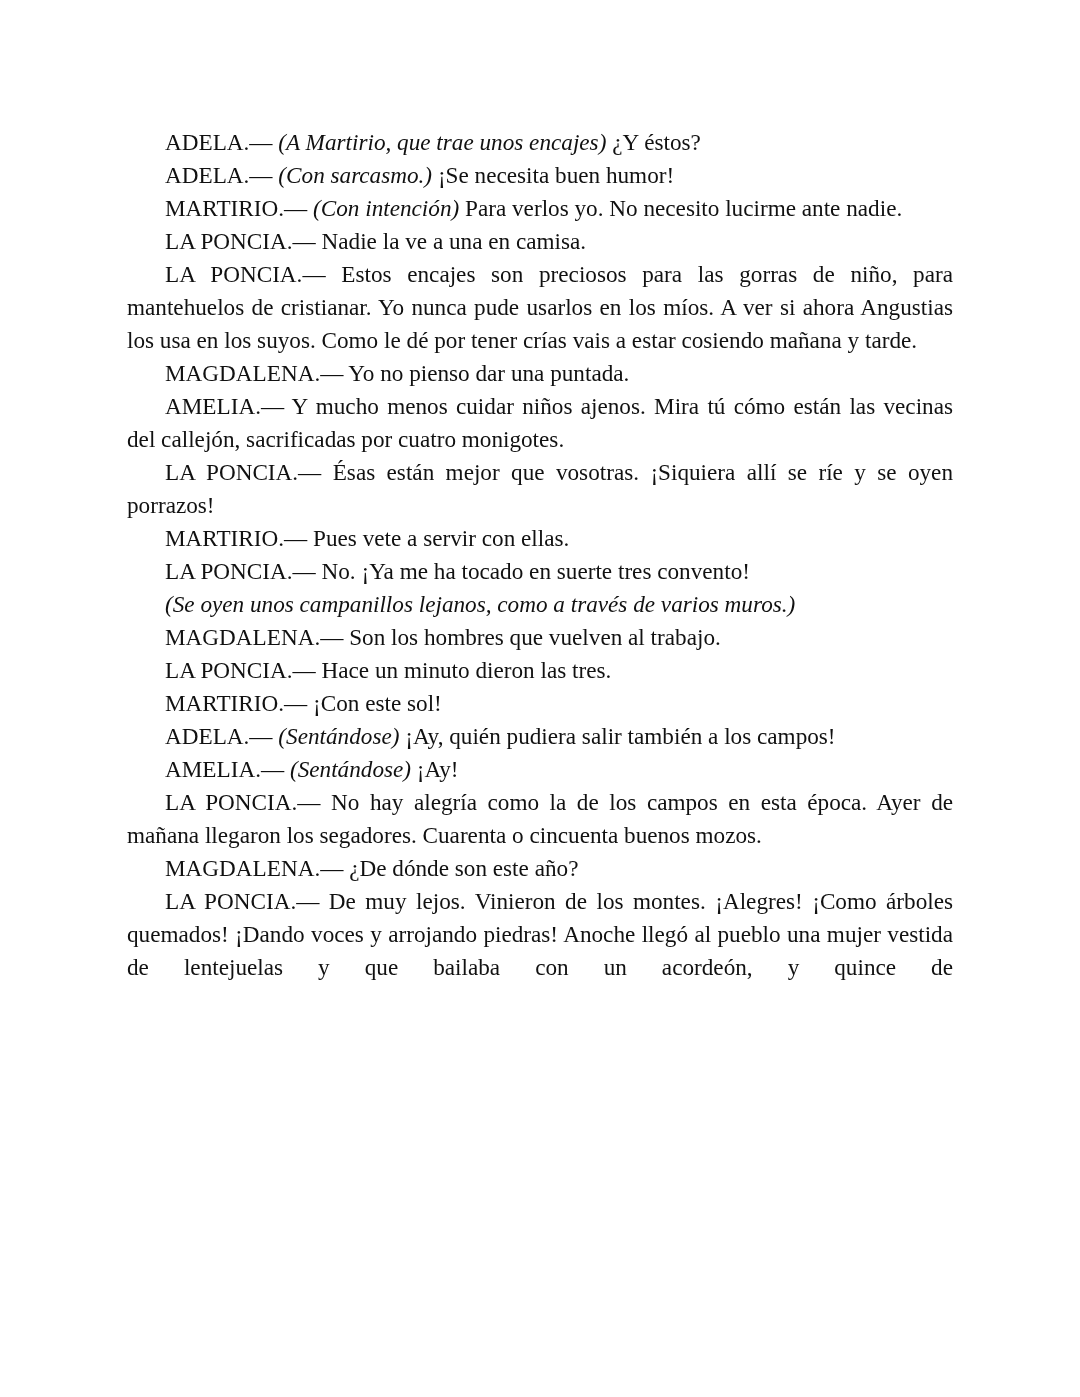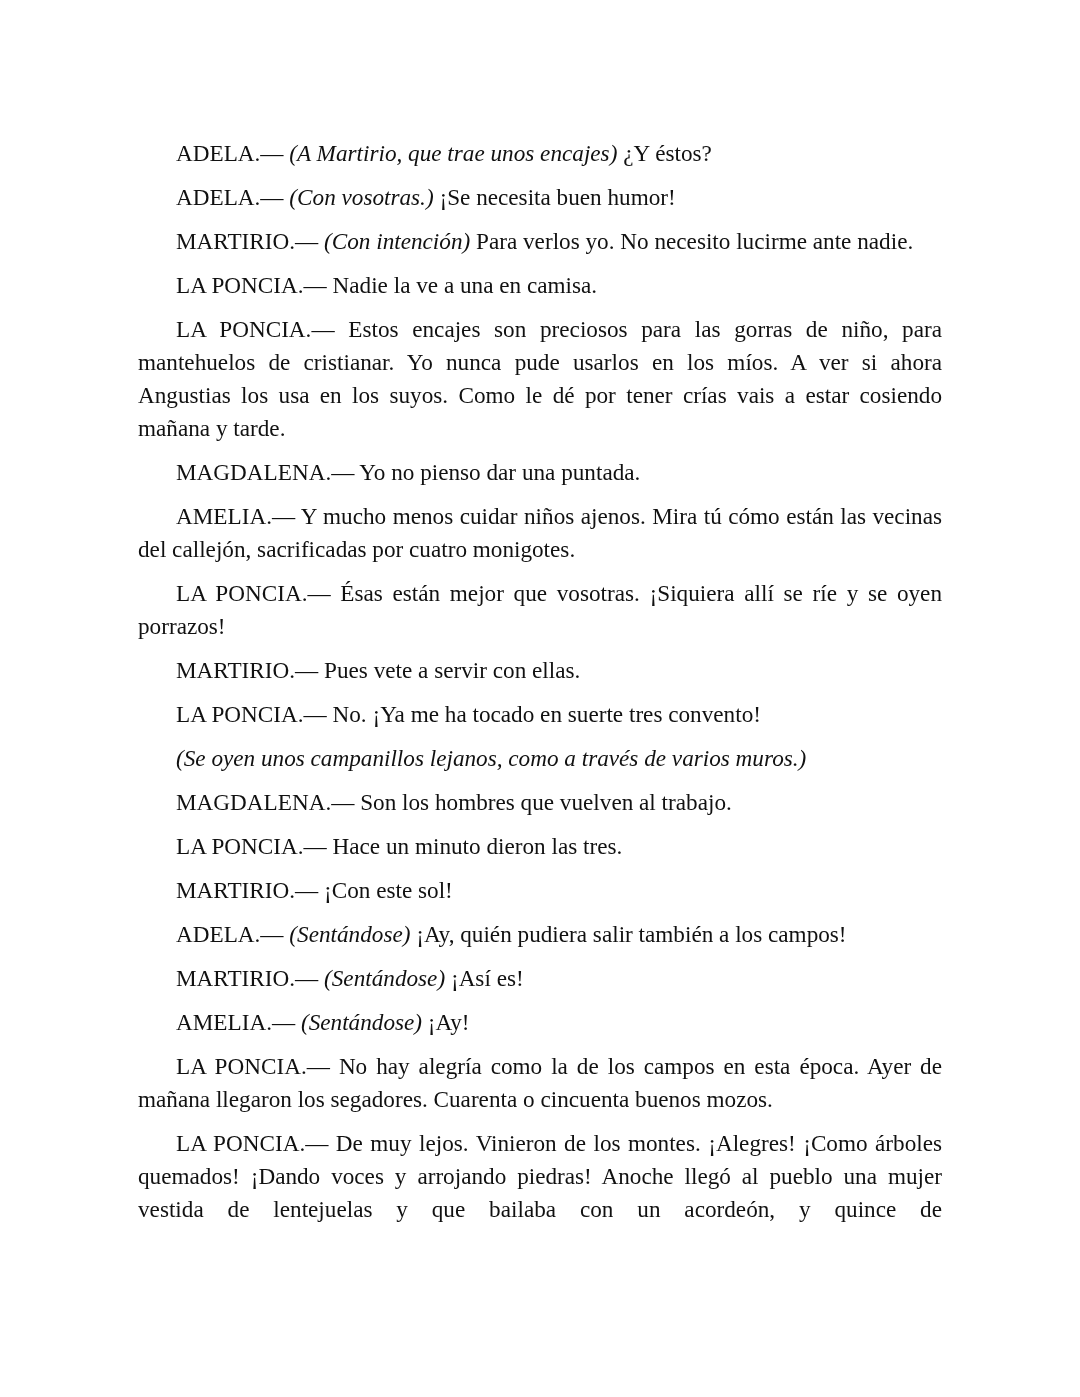"ADELA.— (A Martirio, que trae" .para { margin: 11px -> 0 }
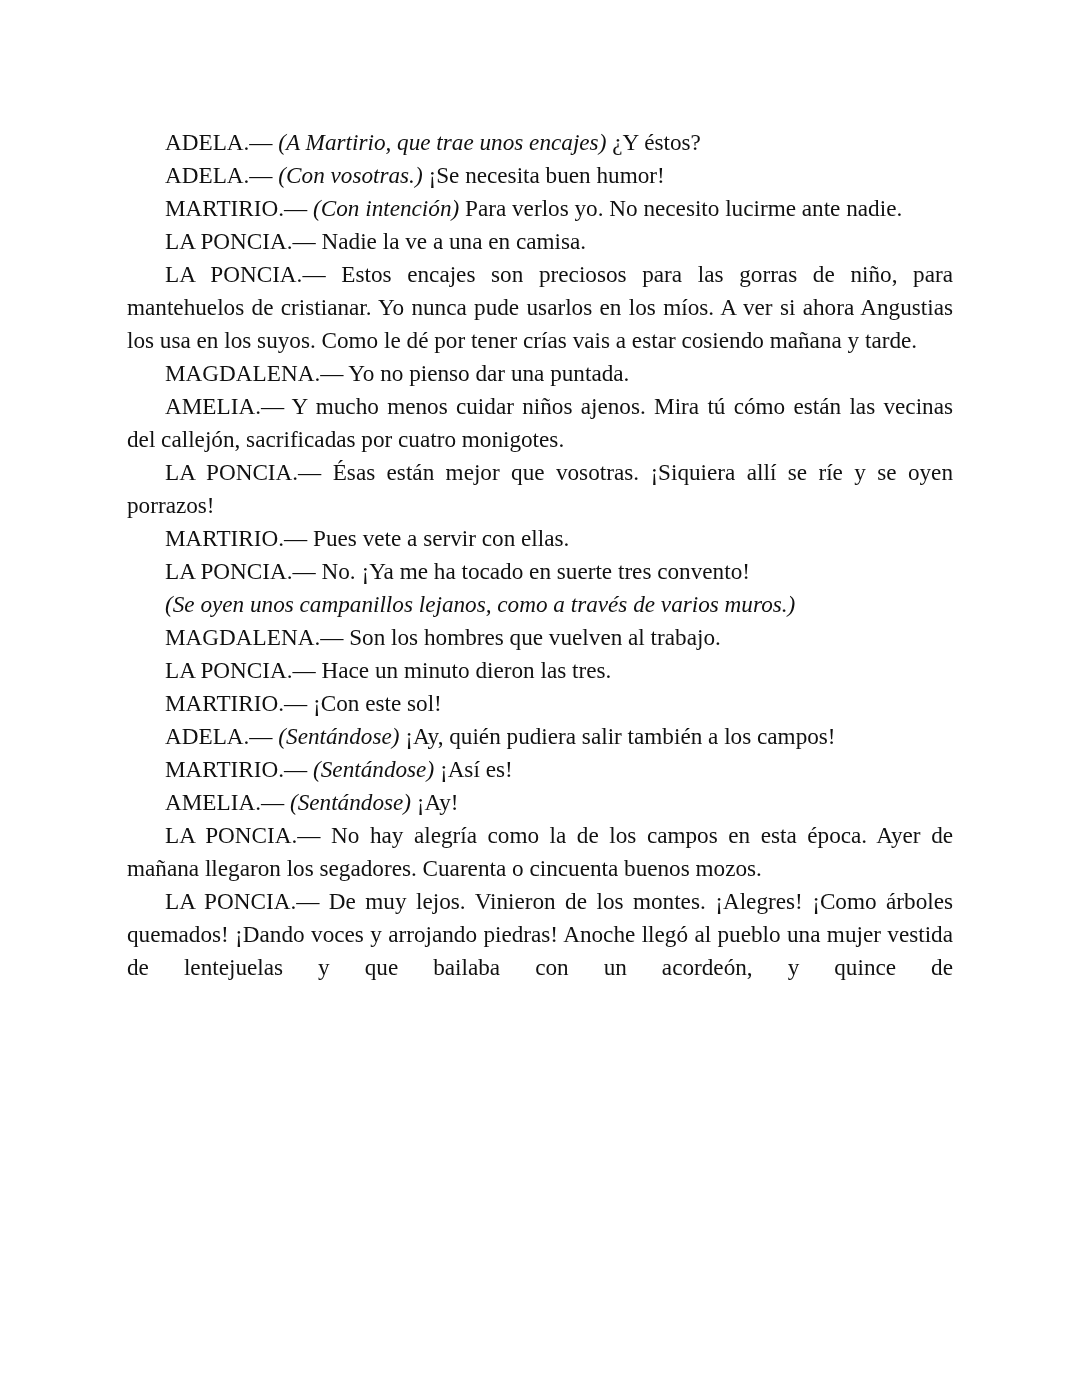"(Con vosotras.)" span.stage { text: vosotras -> sarcasmo }
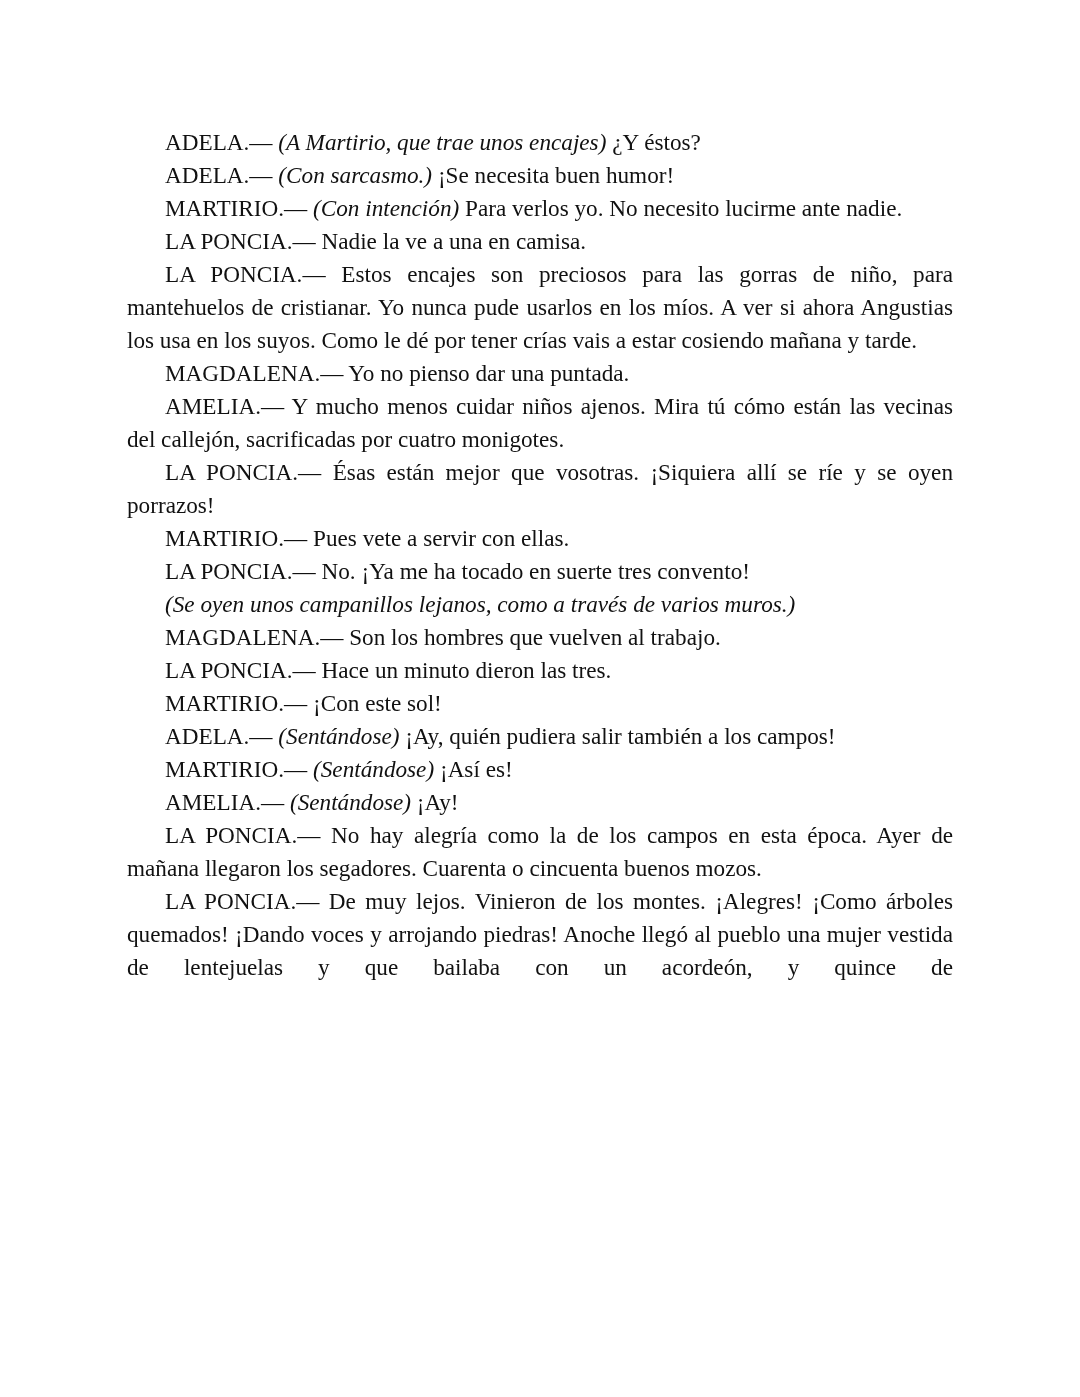"MARTIRIO.— (Sentándose) ¡Así es!" p.para { html: <p><span>MARTIRIO.—</span> <span>(Sentándose)</span> <span>¡Así es!</span></p> -> none }
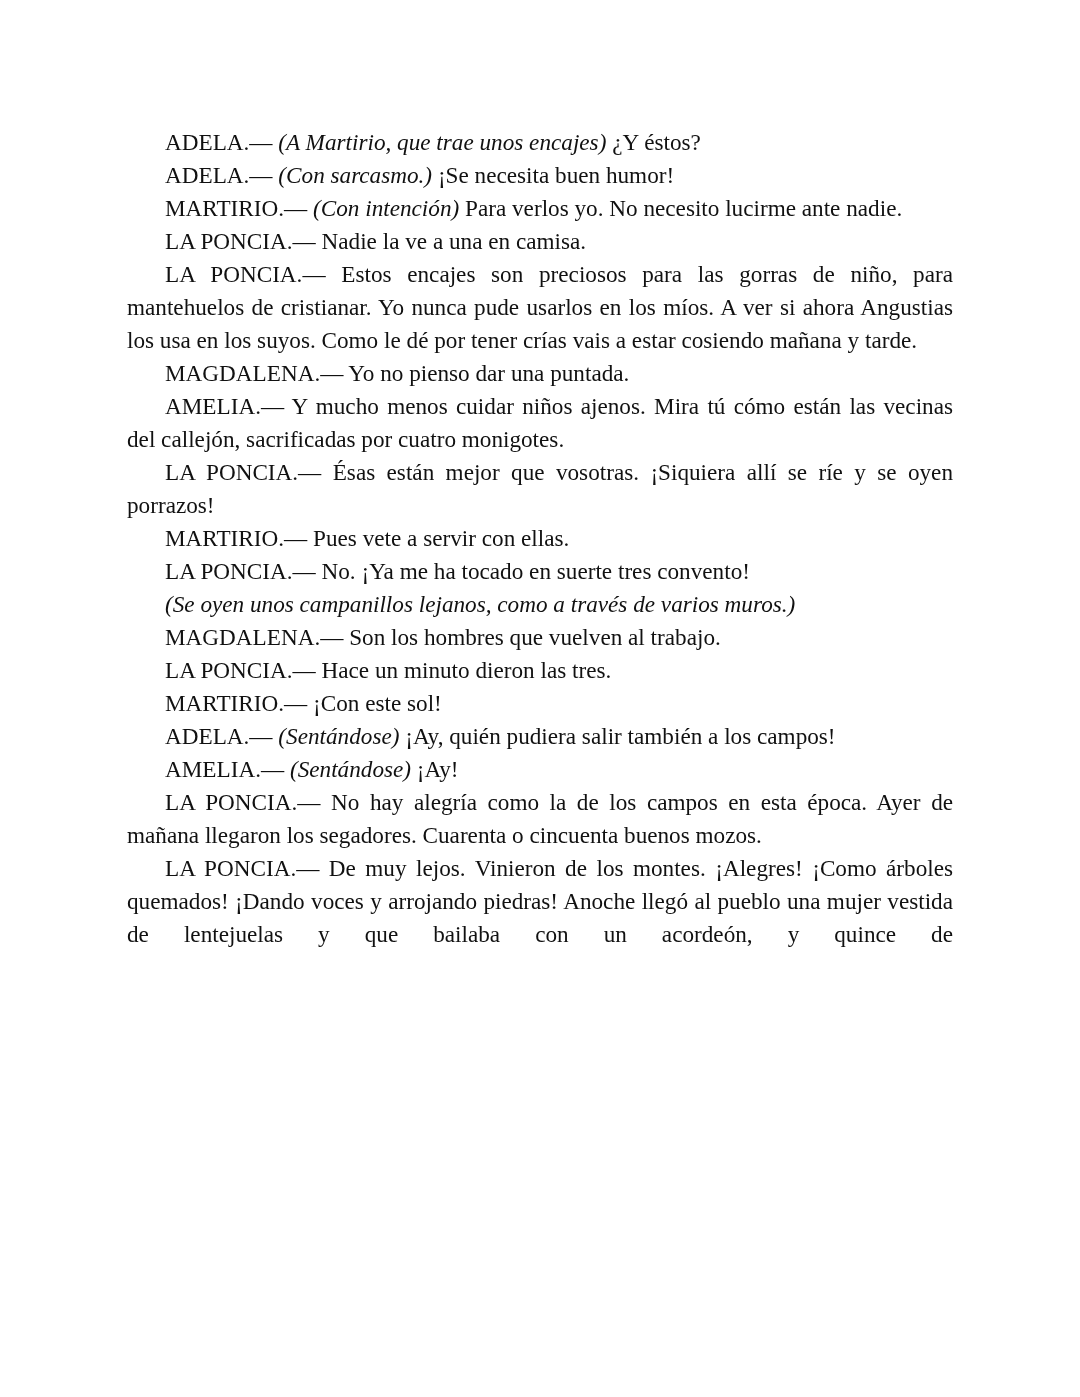"MAGDALENA.— ¿De dónde son este" p.para { html: none -> <p><span>MAGDALENA.—</span> <span>¿De dónde son este año?</span></p> }
